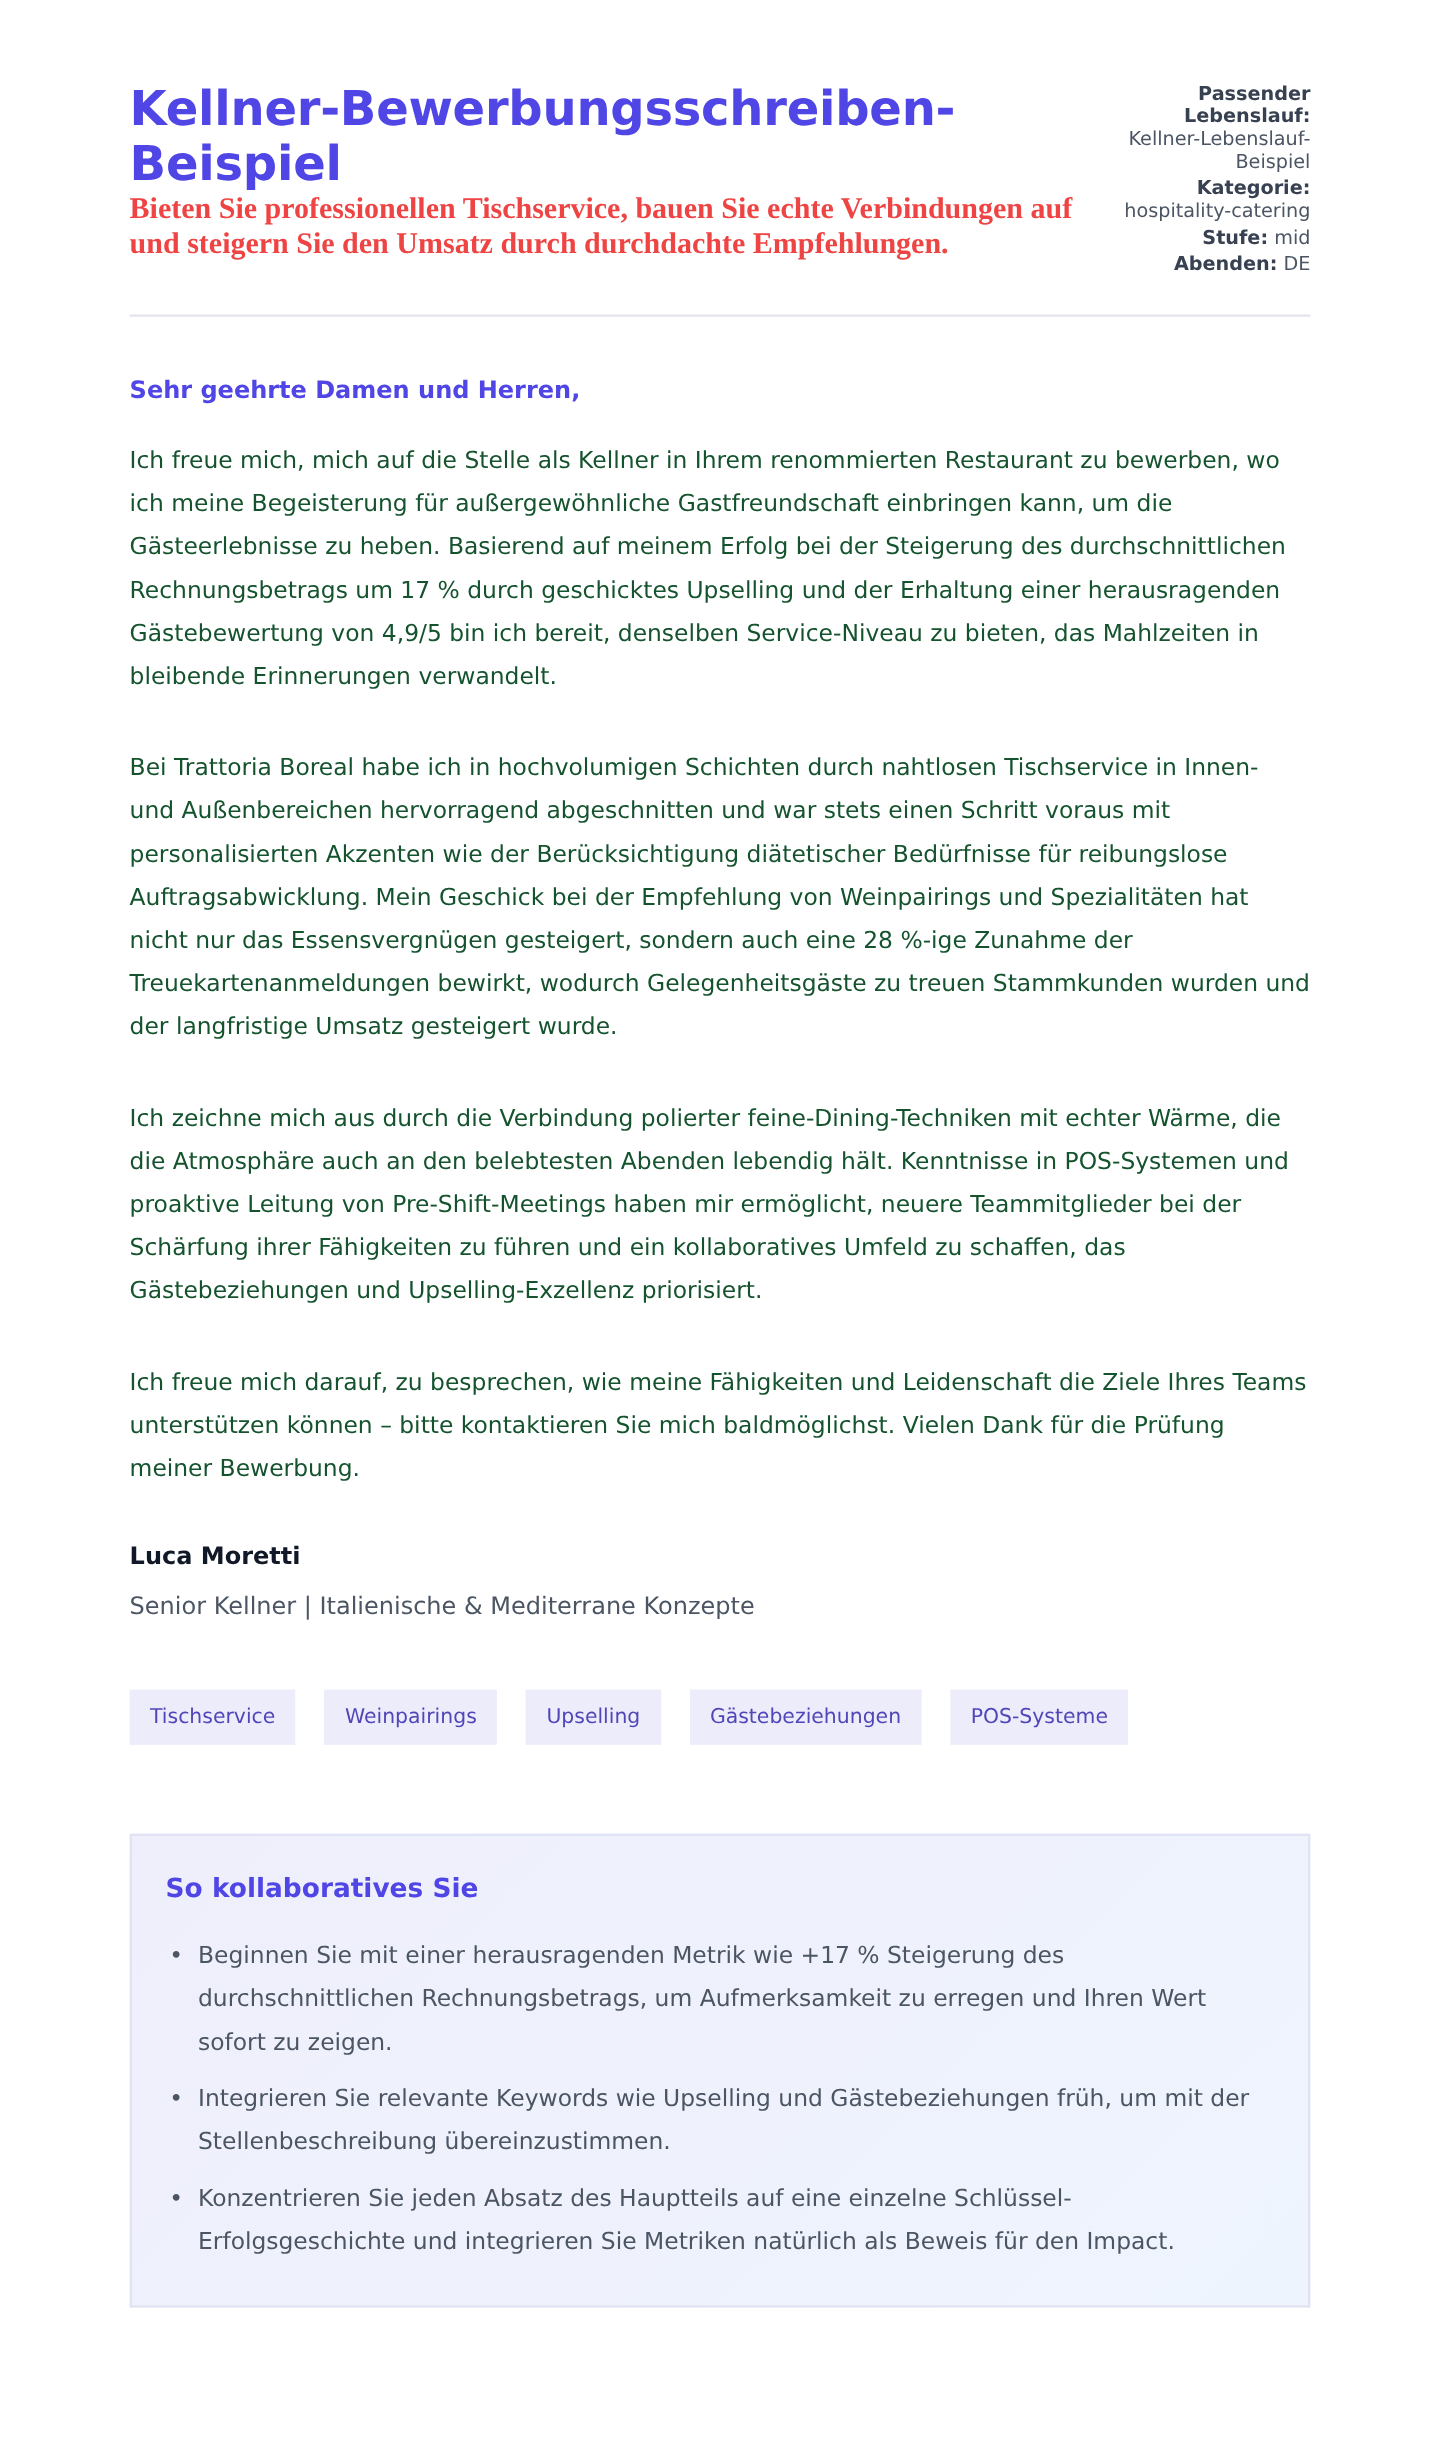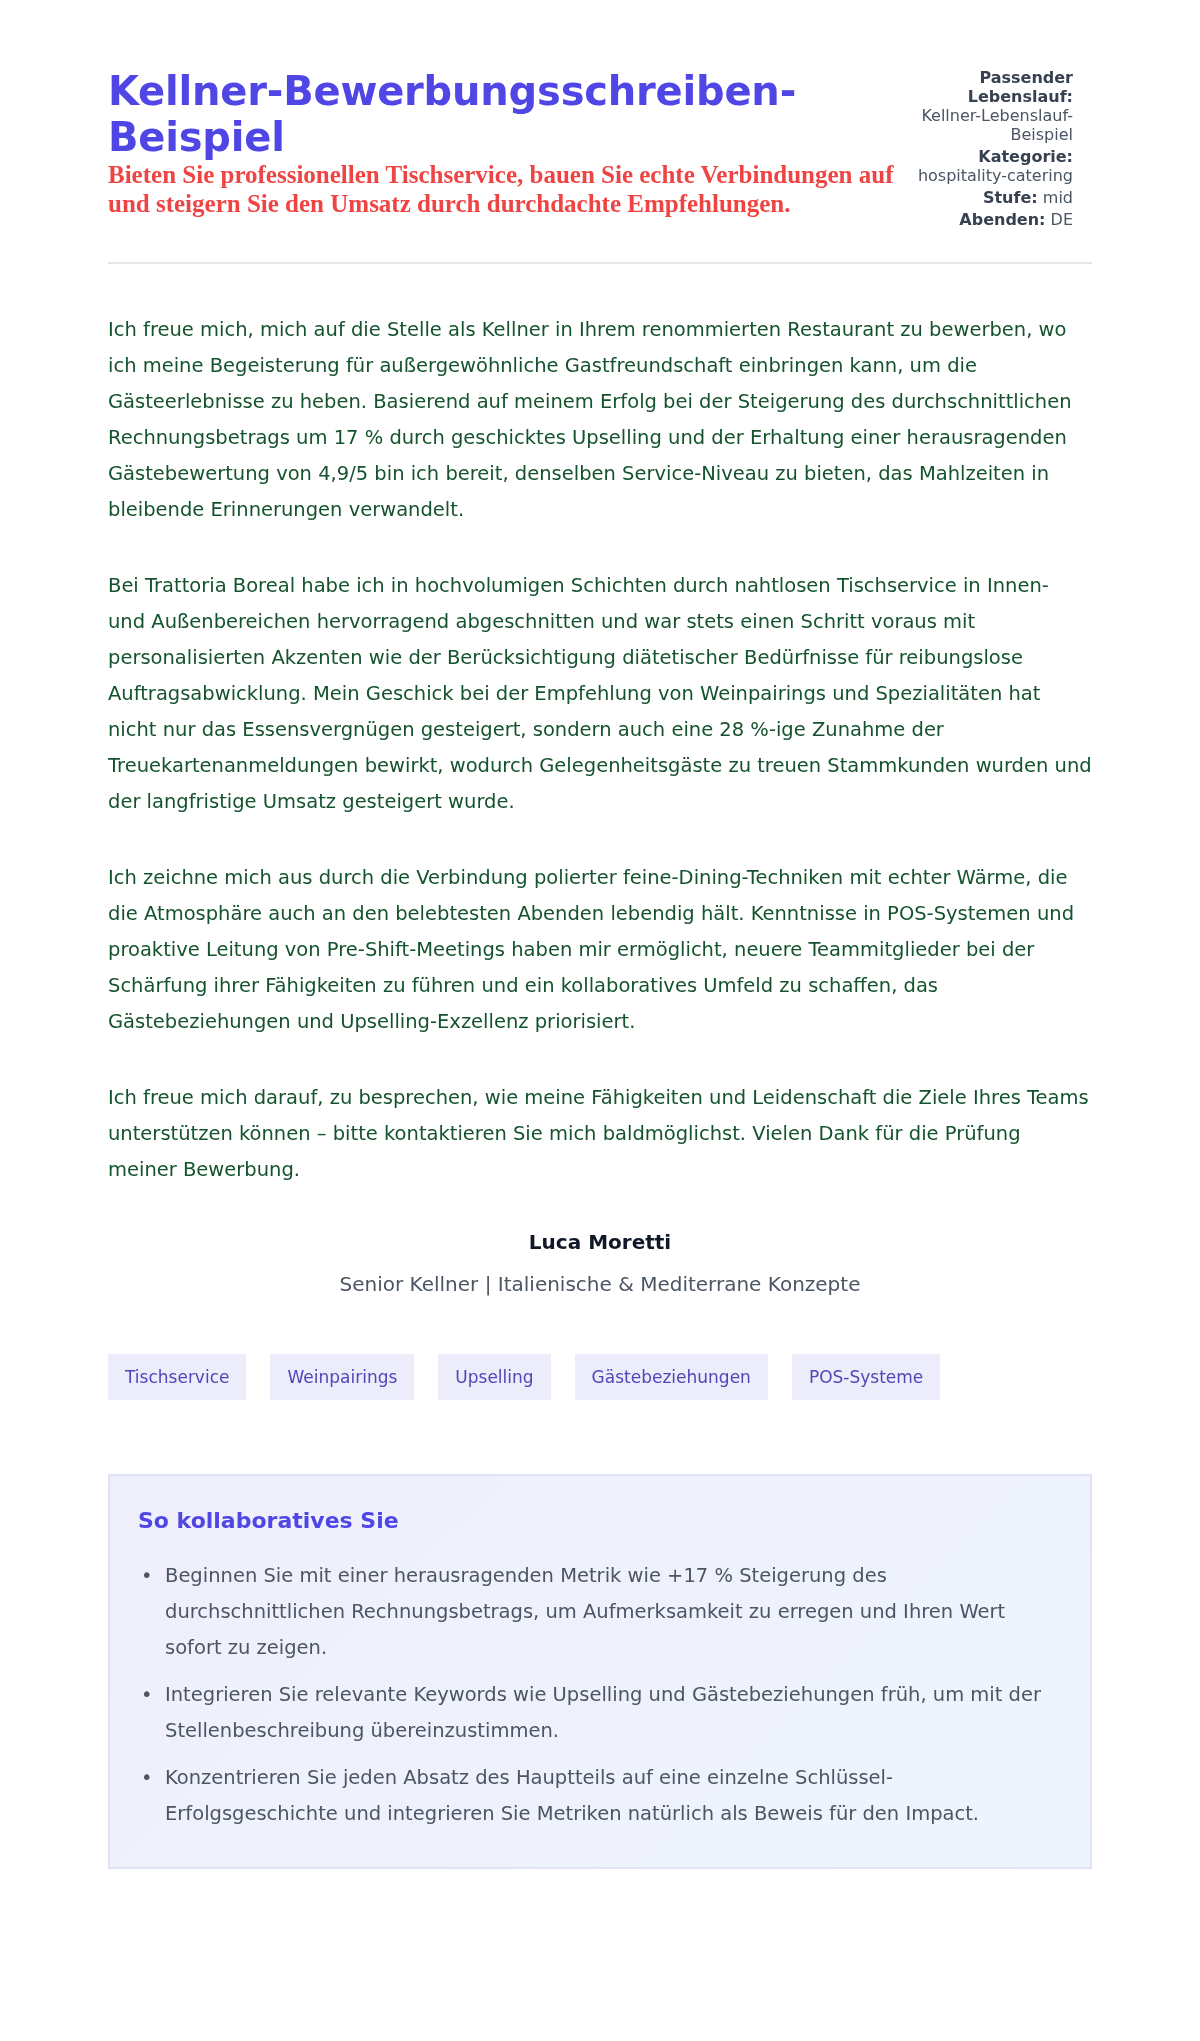"Kellner-Bewerbungsschreiben-Beispiel" .header { justify-content: flex-start -> space-between }
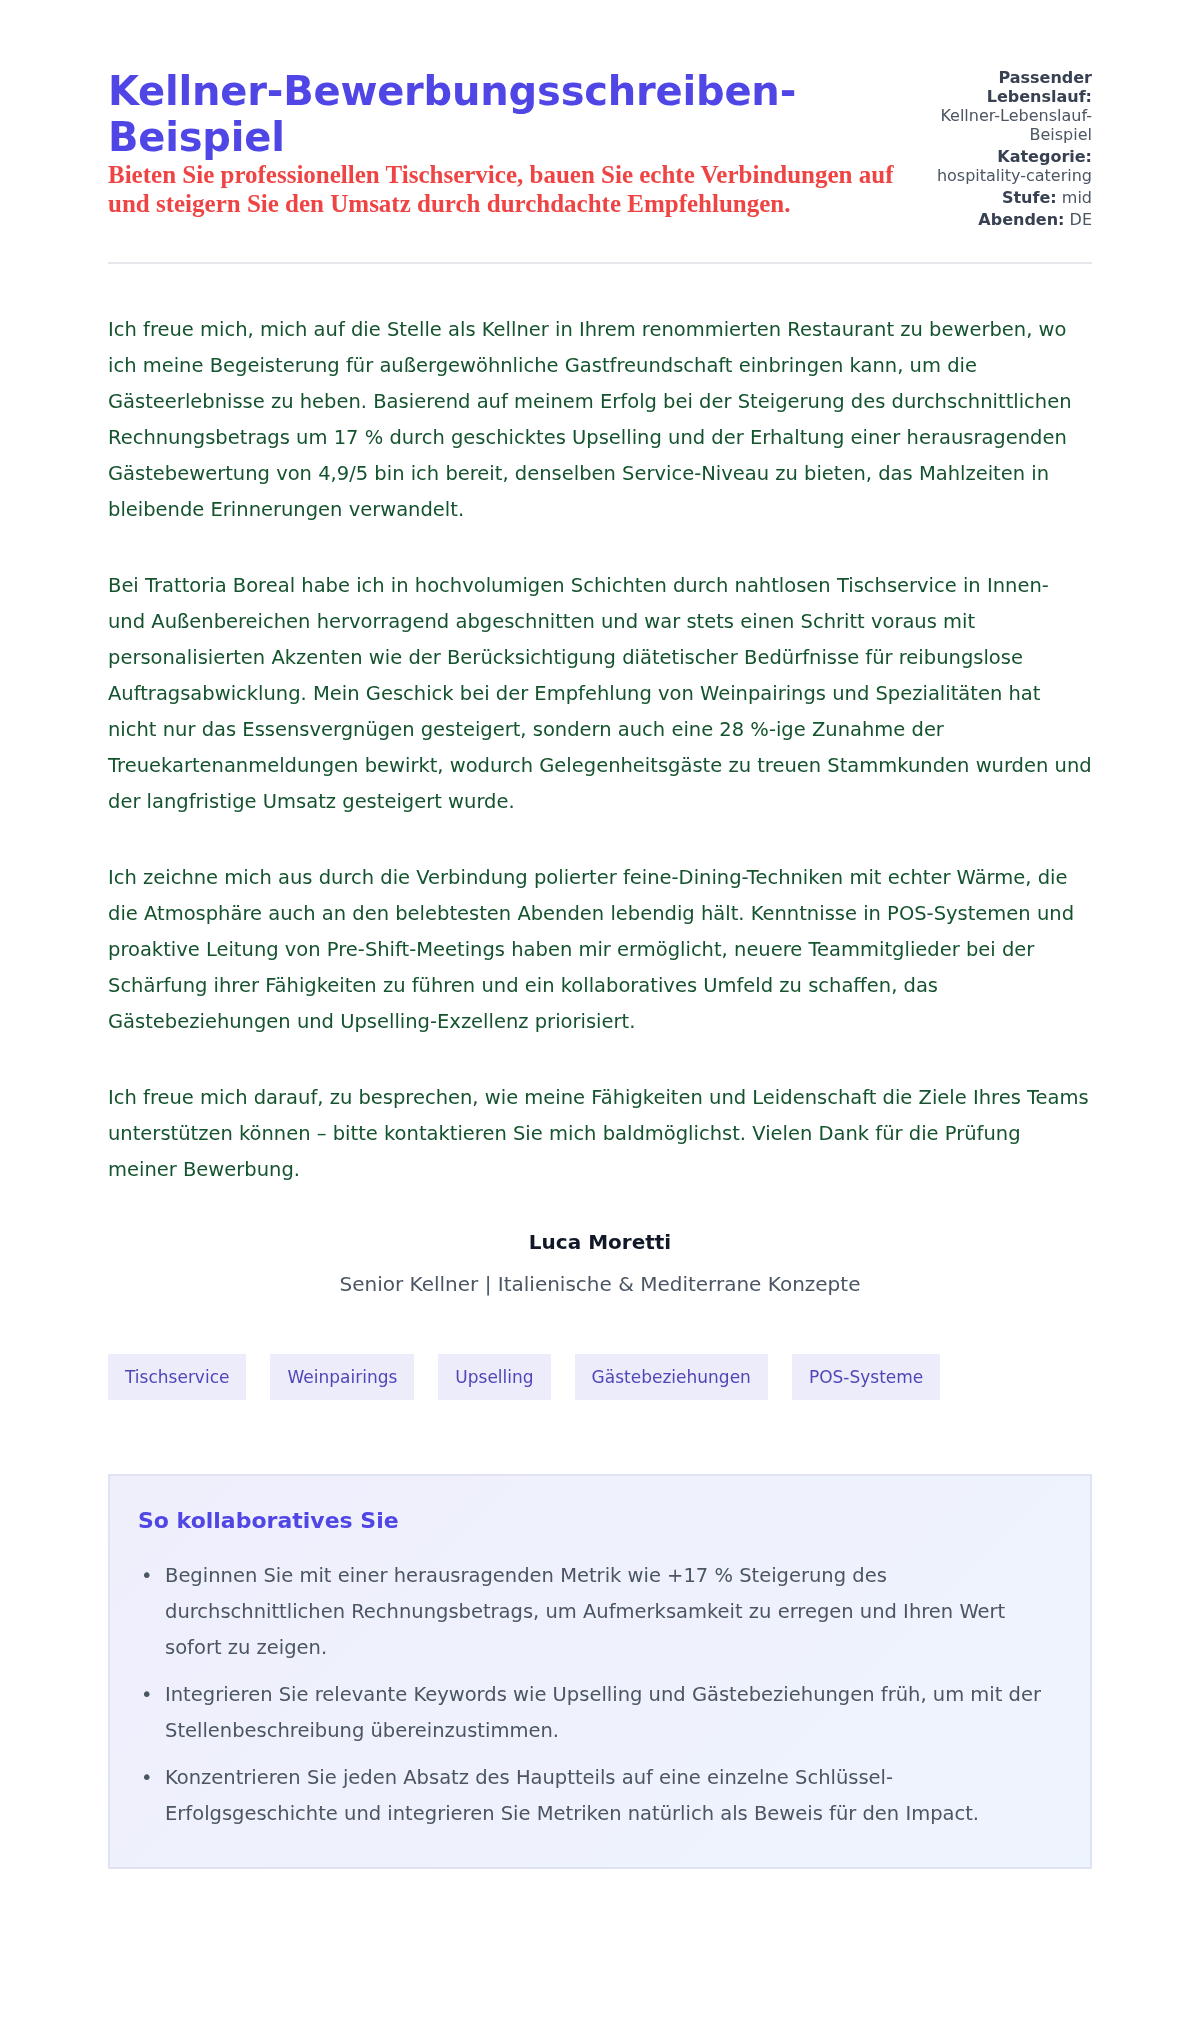"Sehr geehrte Damen und Herren," p.salutation { html: none -> <p>Sehr geehrte Damen und Herren,</p> }
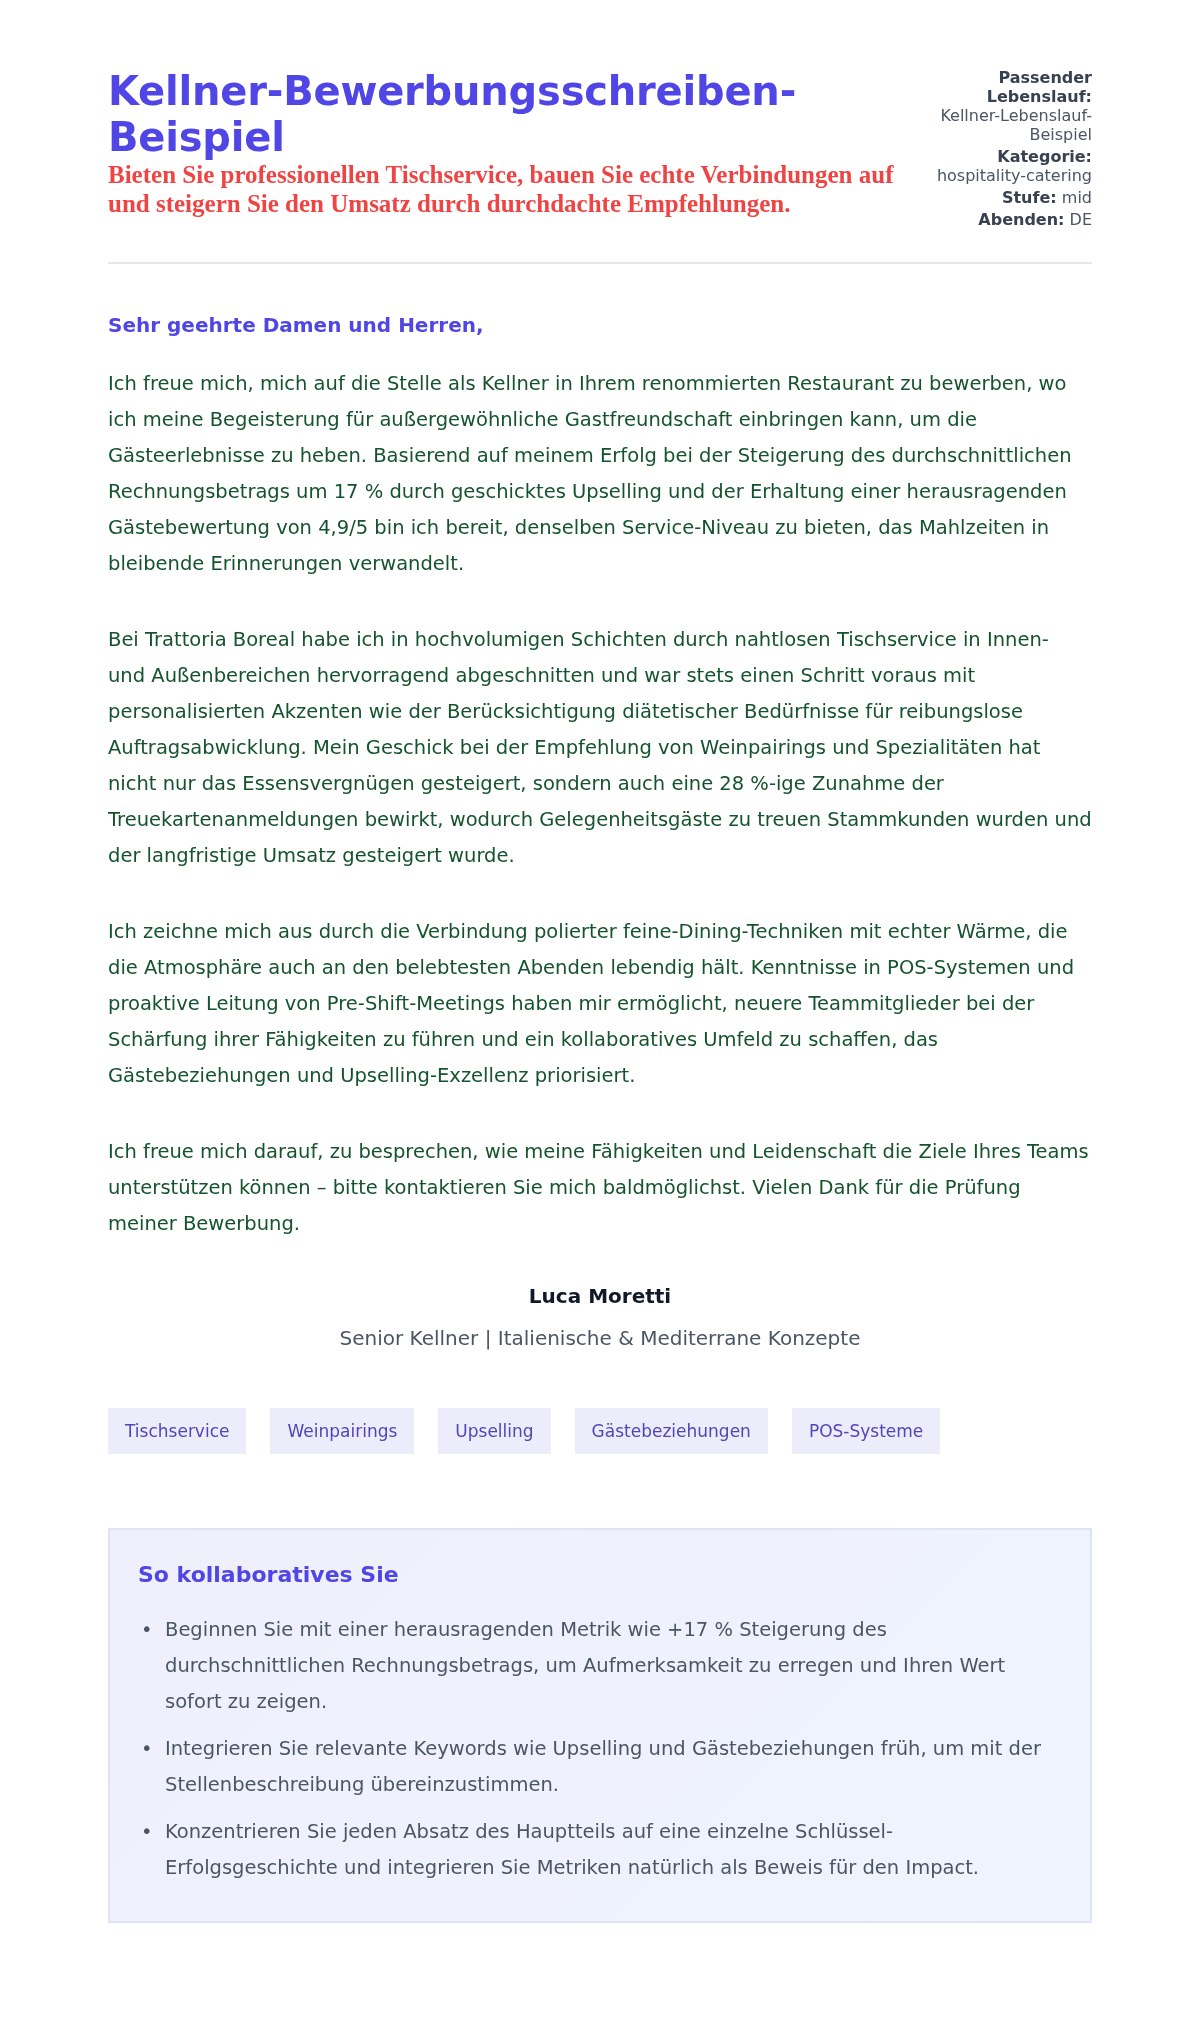"Luca Moretti" .signature { text-align: center -> none }
